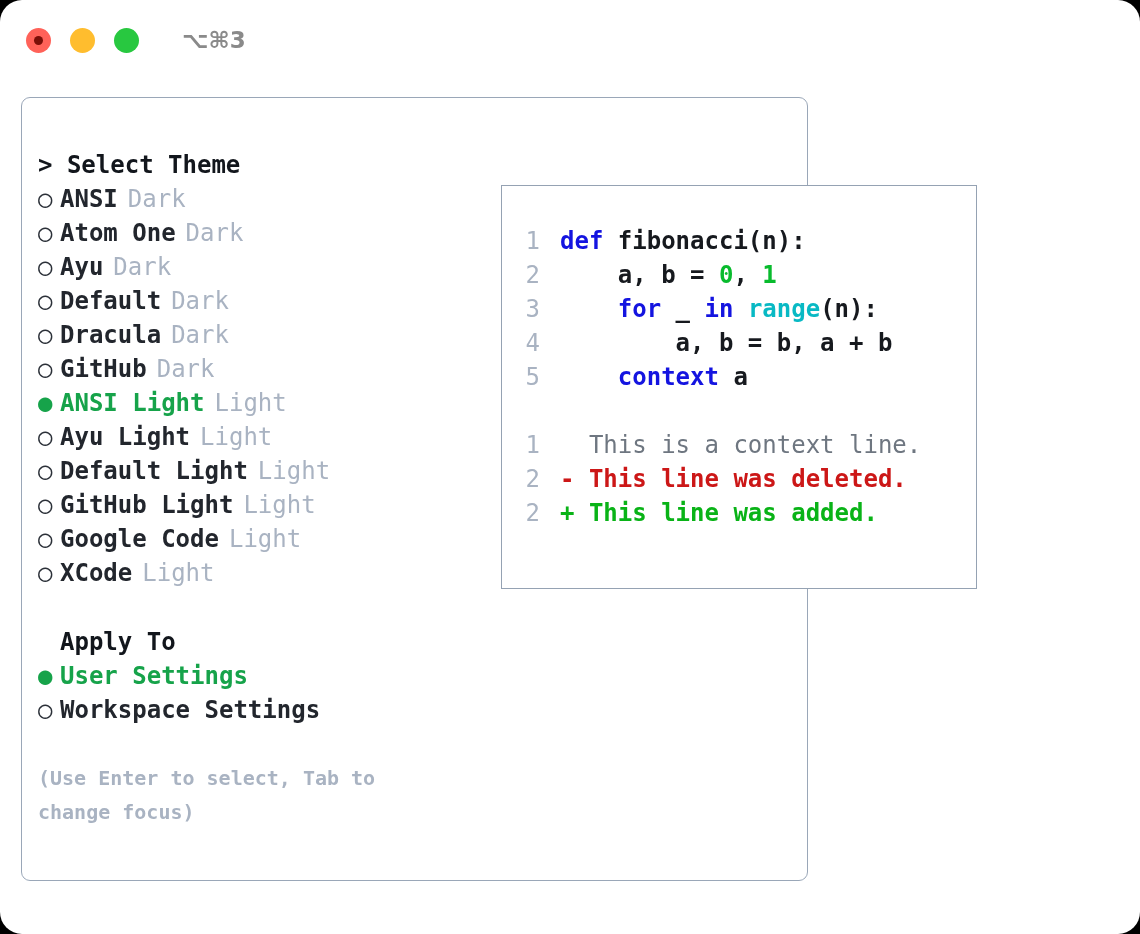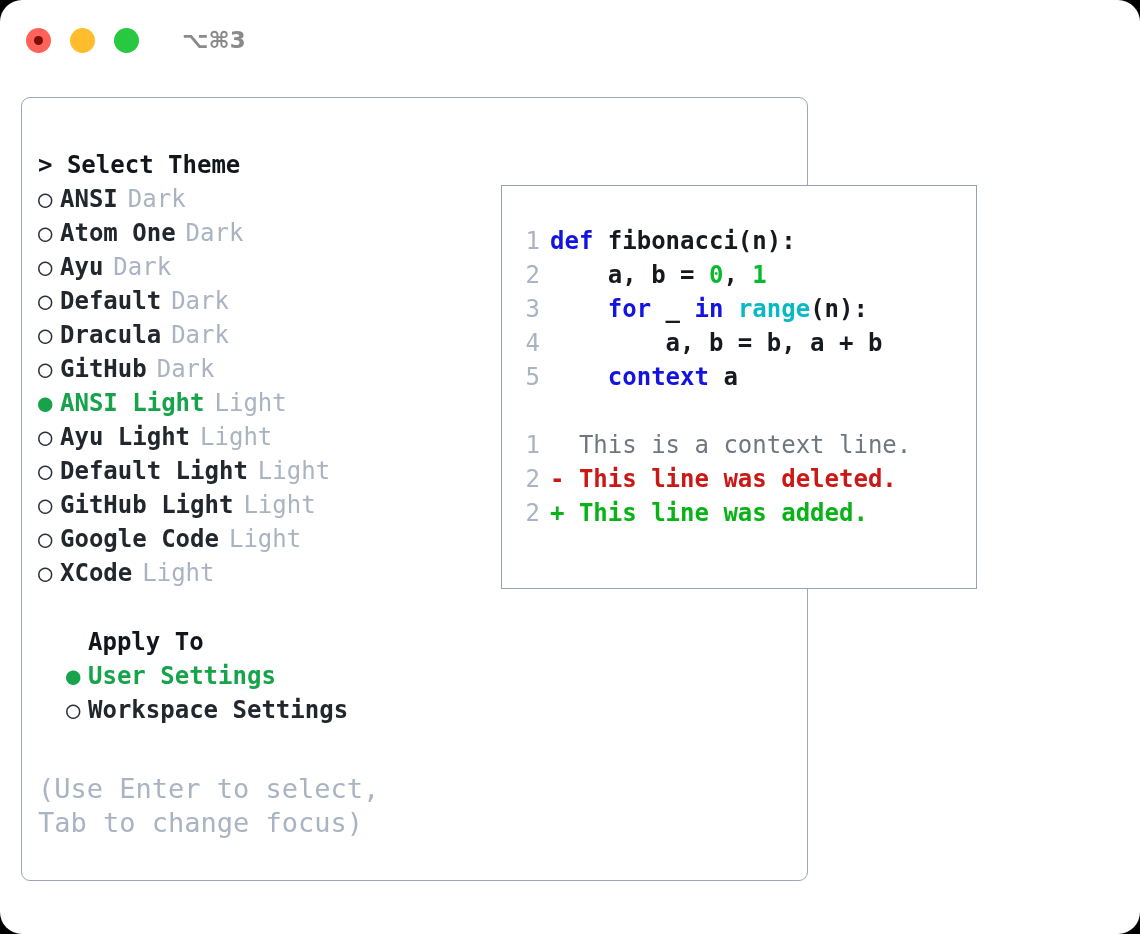"def fibonacci(n):" .code-body { margin-left: none -> 10px }
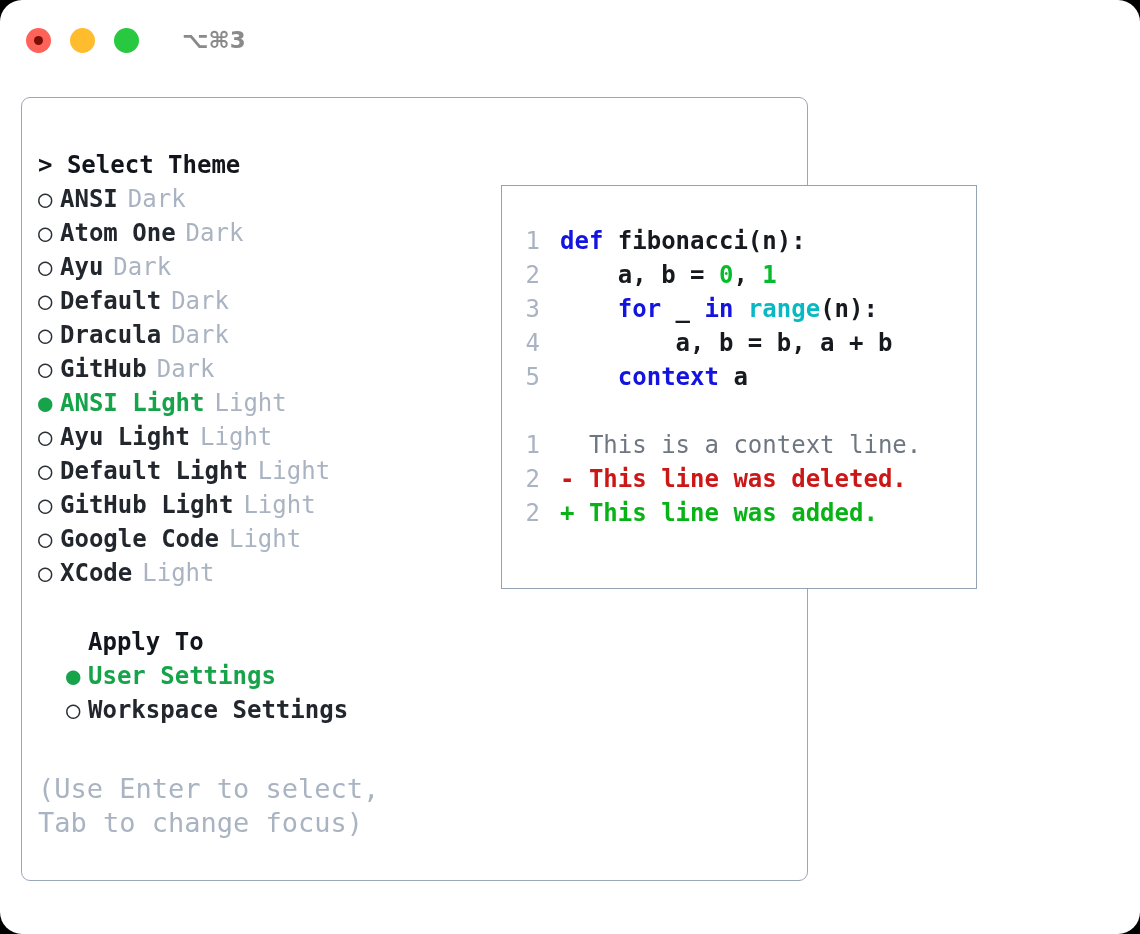"Apply To" #apply-to-block { margin-left: 28px -> none }
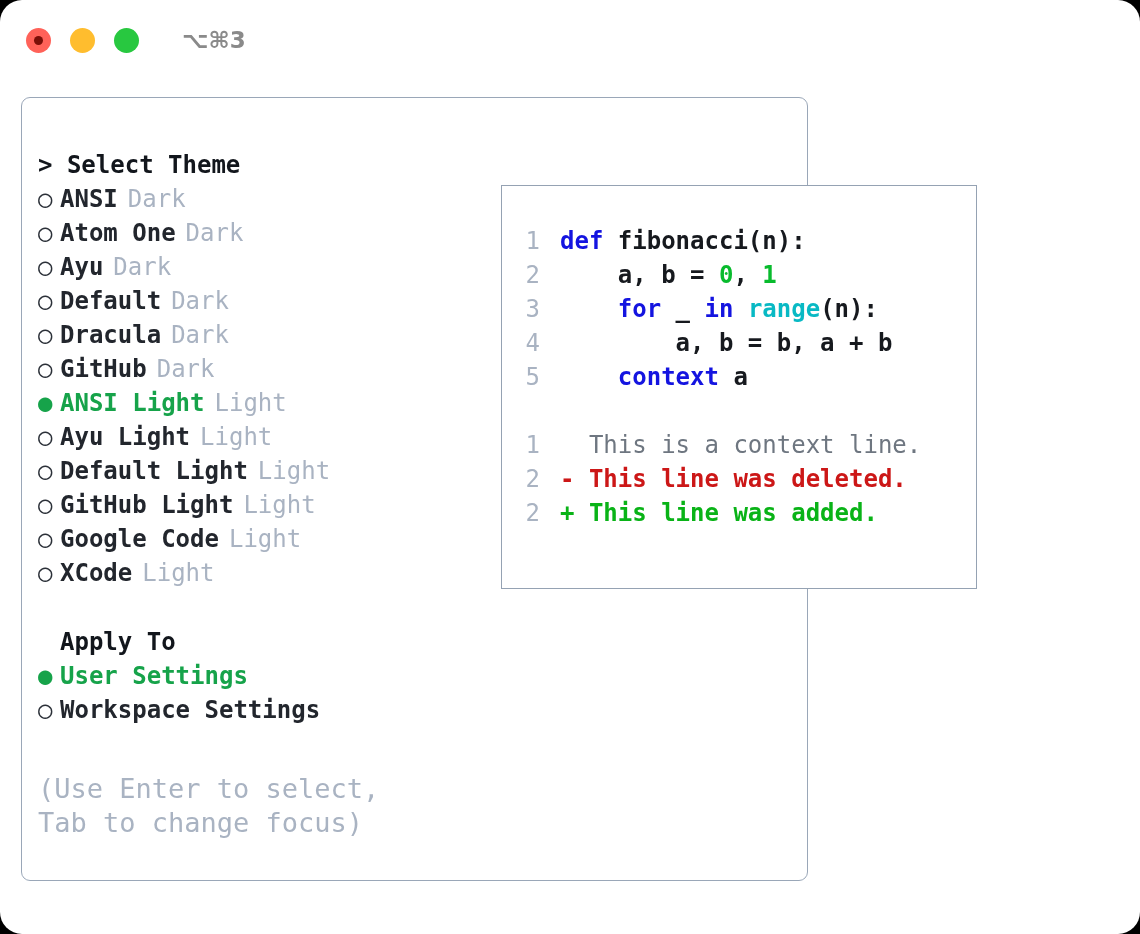"(Use Enter to select, Tab" #hint-text { font-size: 27px -> 20px; font-weight: 400 -> 700; margin-top: 45px -> 34px }
